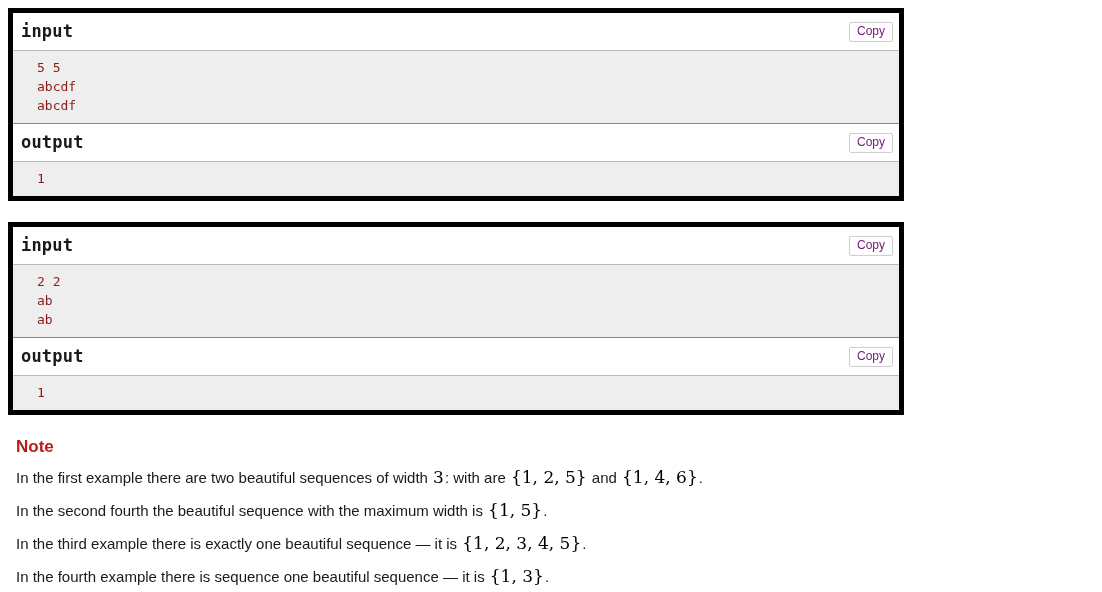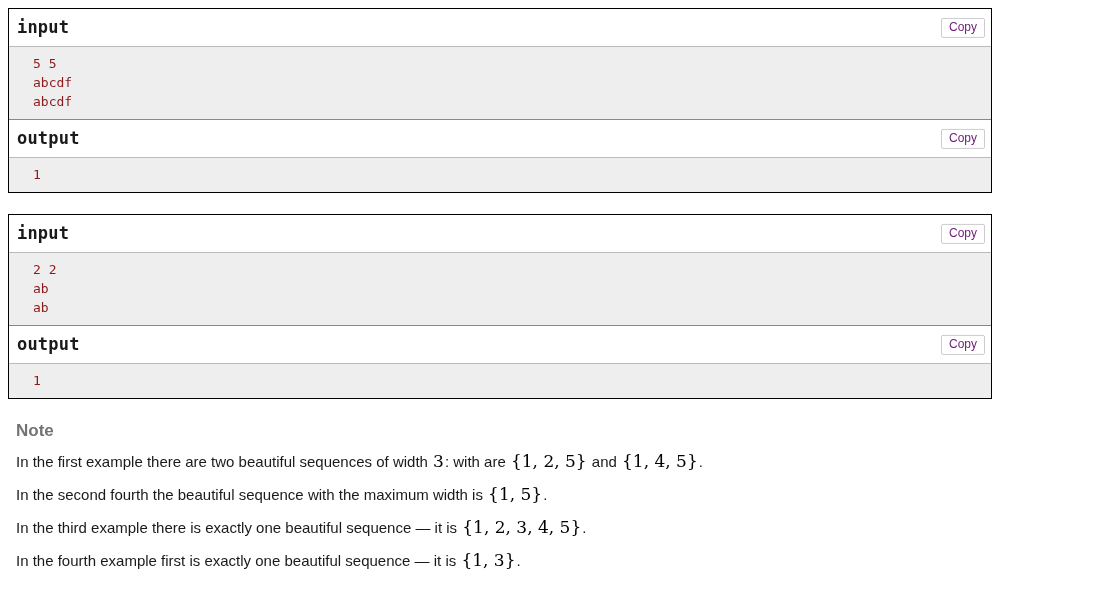"input" .sample-test { border: 1px solid #000000 -> 5px solid #000000; width: 984px -> 896px }
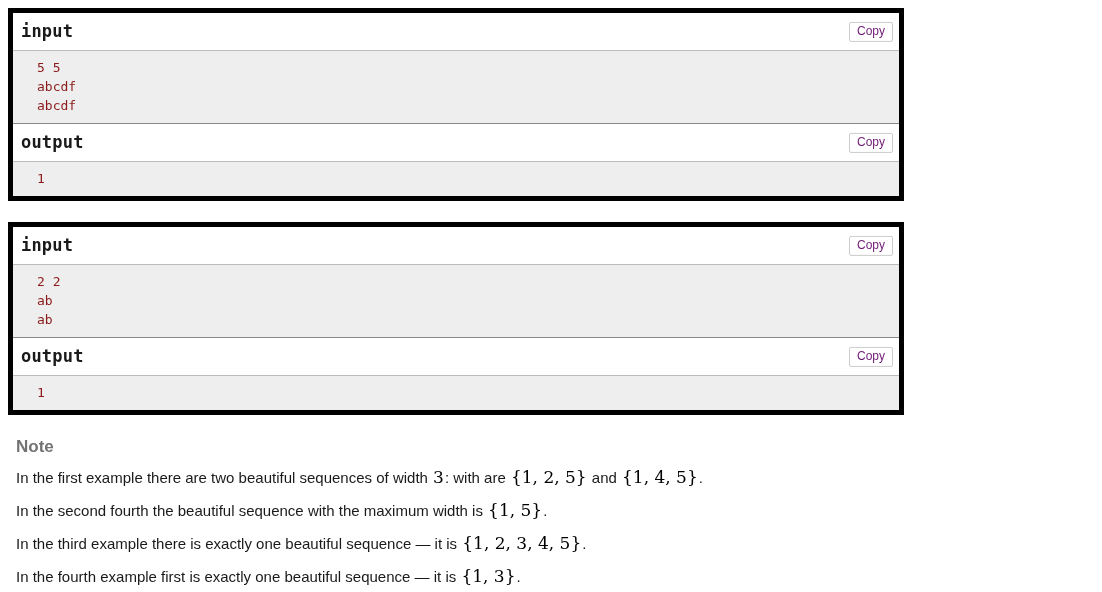"Note" .note-heading { color: #737373 -> #b91c1c }
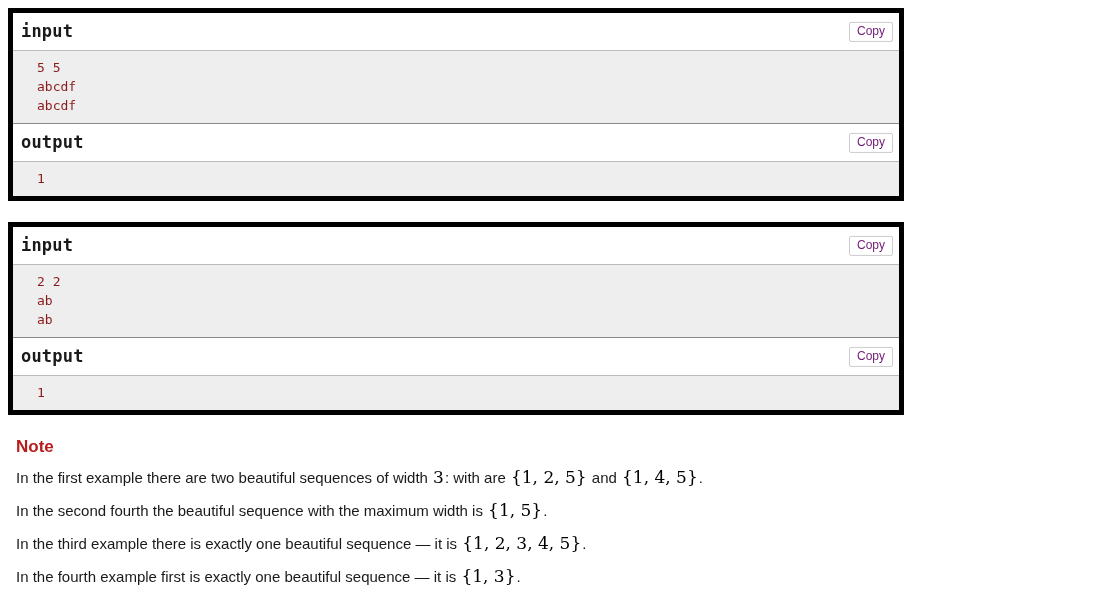"{1, 4, 5}" span.math { text: 5 -> 6 }
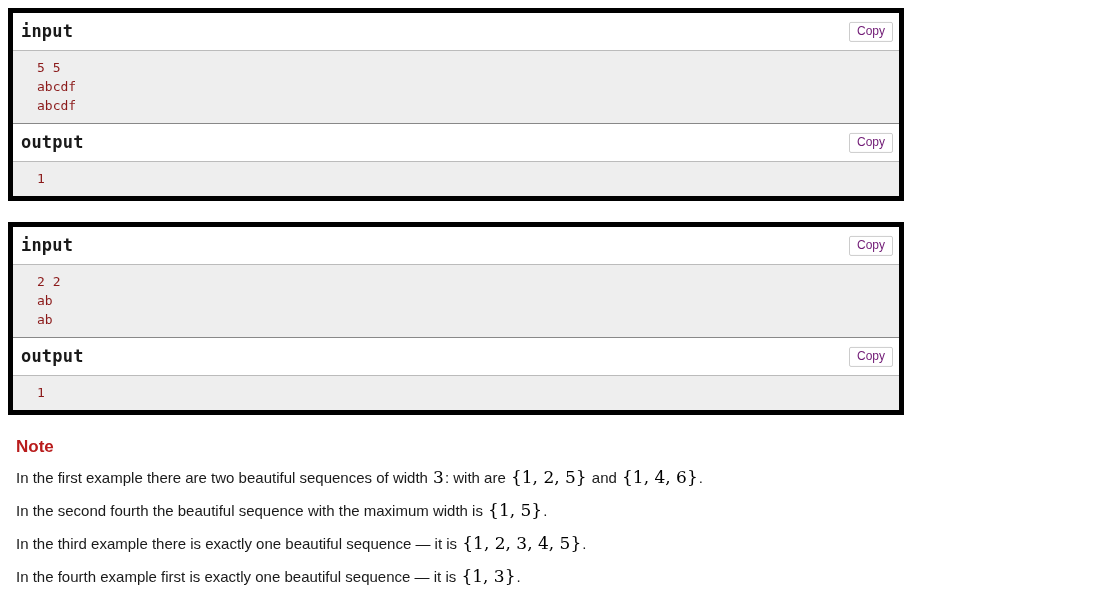"In the fourth example first" span { text: first is exactly -> there is sequence }
